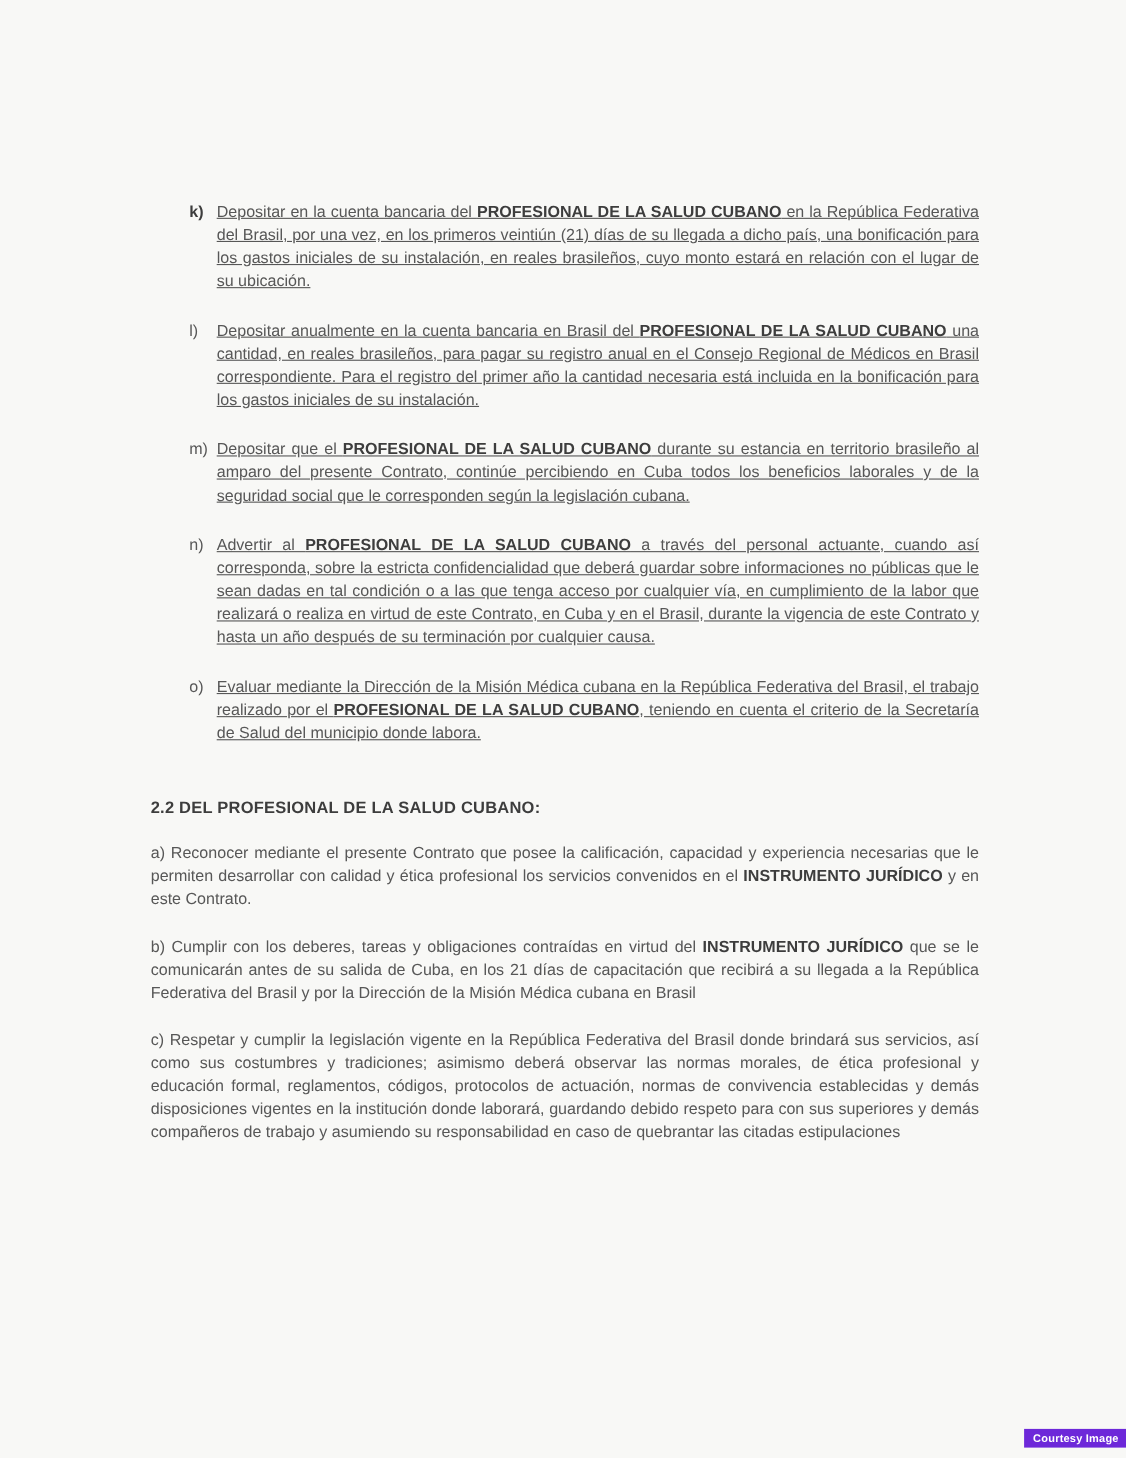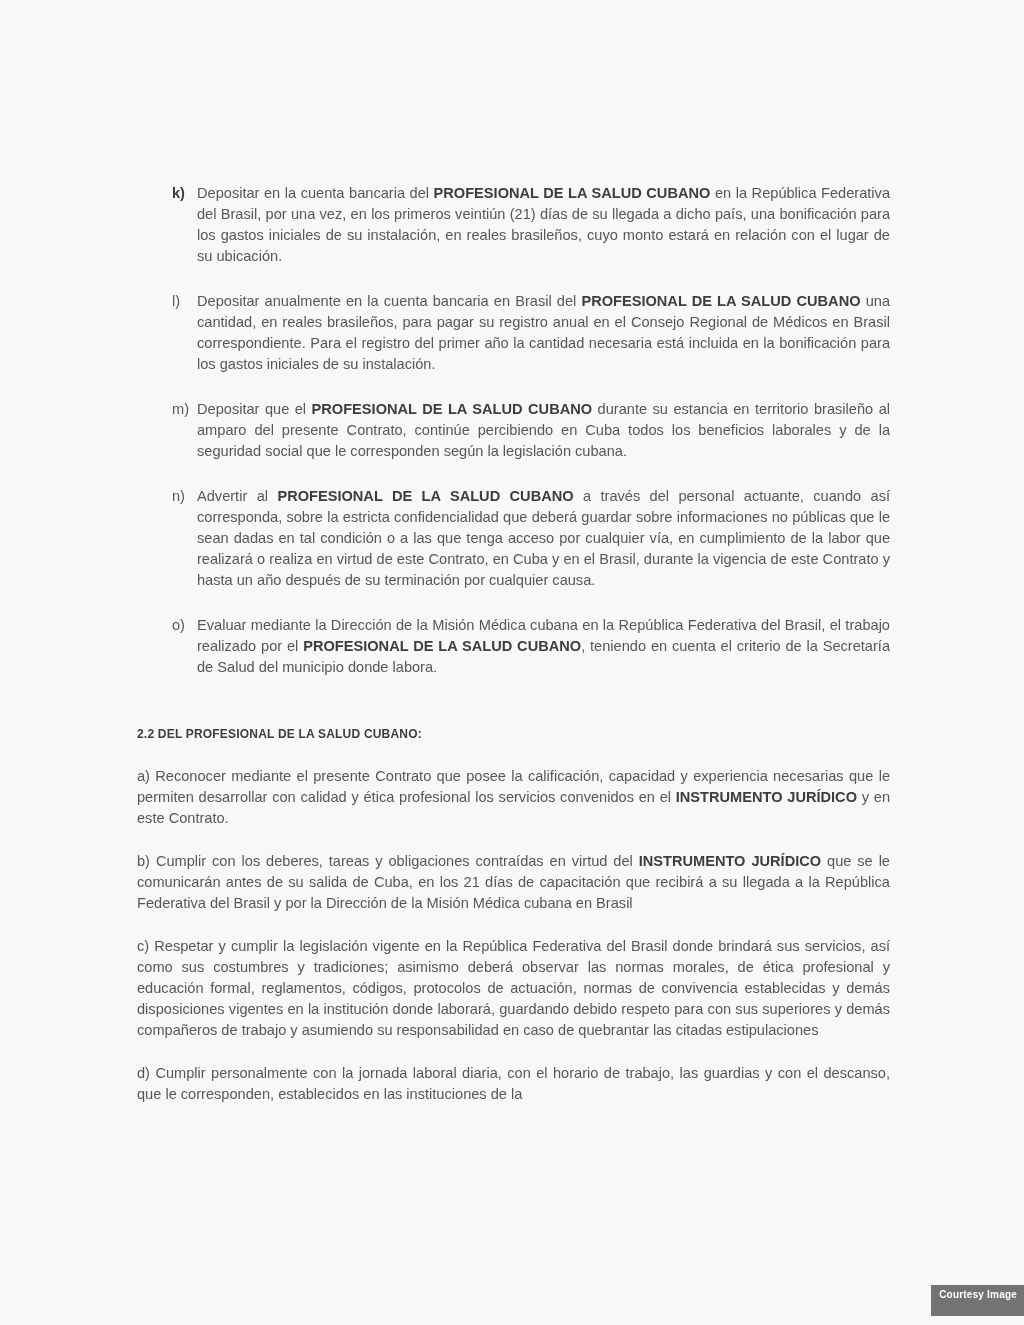"Depositar en la cuenta bancaria" .body { text-decoration: none -> underline }
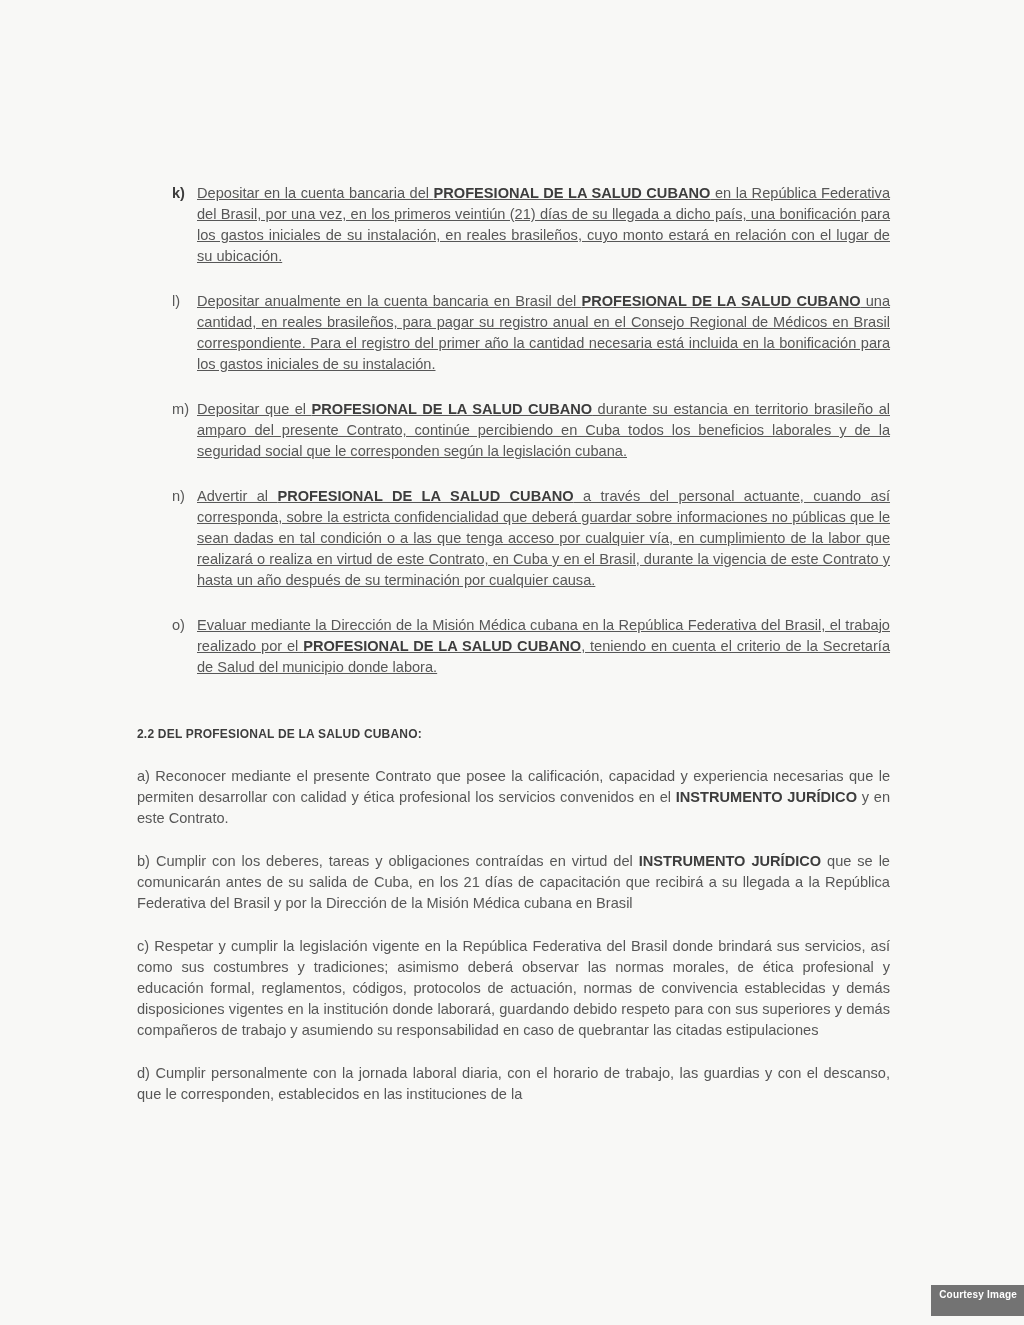"2.2 DEL PROFESIONAL DE LA" .section-heading { font-size: 12px -> 15px }
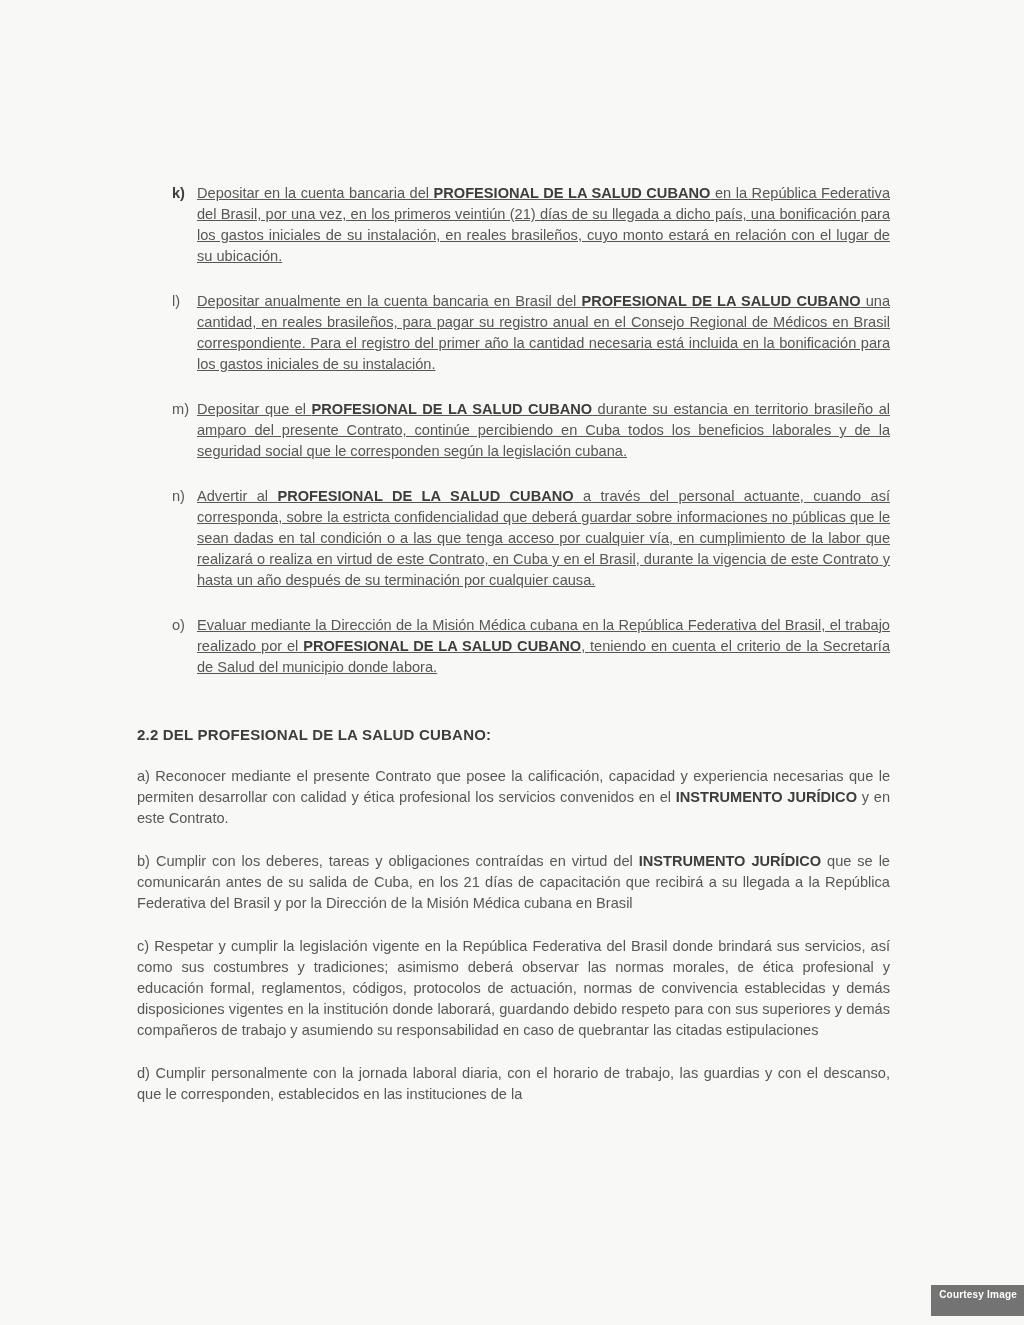"d) Cumplir personalmente con la" p.para { html: <p><span>d) Cumplir personalmente con la jornada laboral diaria, con el horario de trabajo, las guardias y con el descanso, que le corresponden, establecidos en las instituciones de la</span></p> -> none }
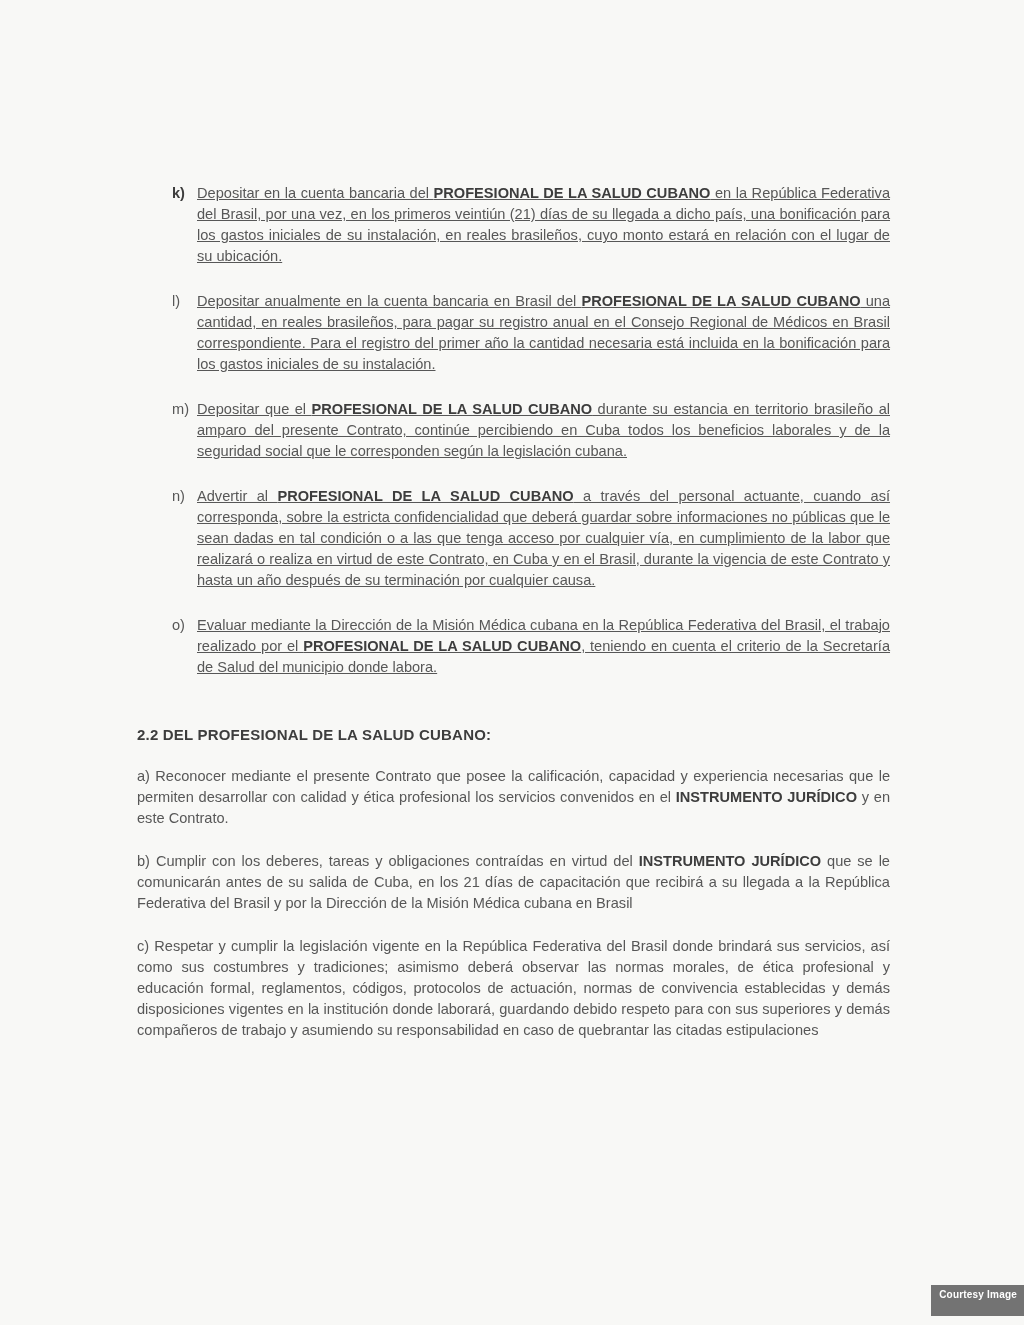"Courtesy Image" .watermark { background: #737373 -> #6d28d9; padding: 4px 7px 16px 8px -> 4px 7px 2px 8px }
